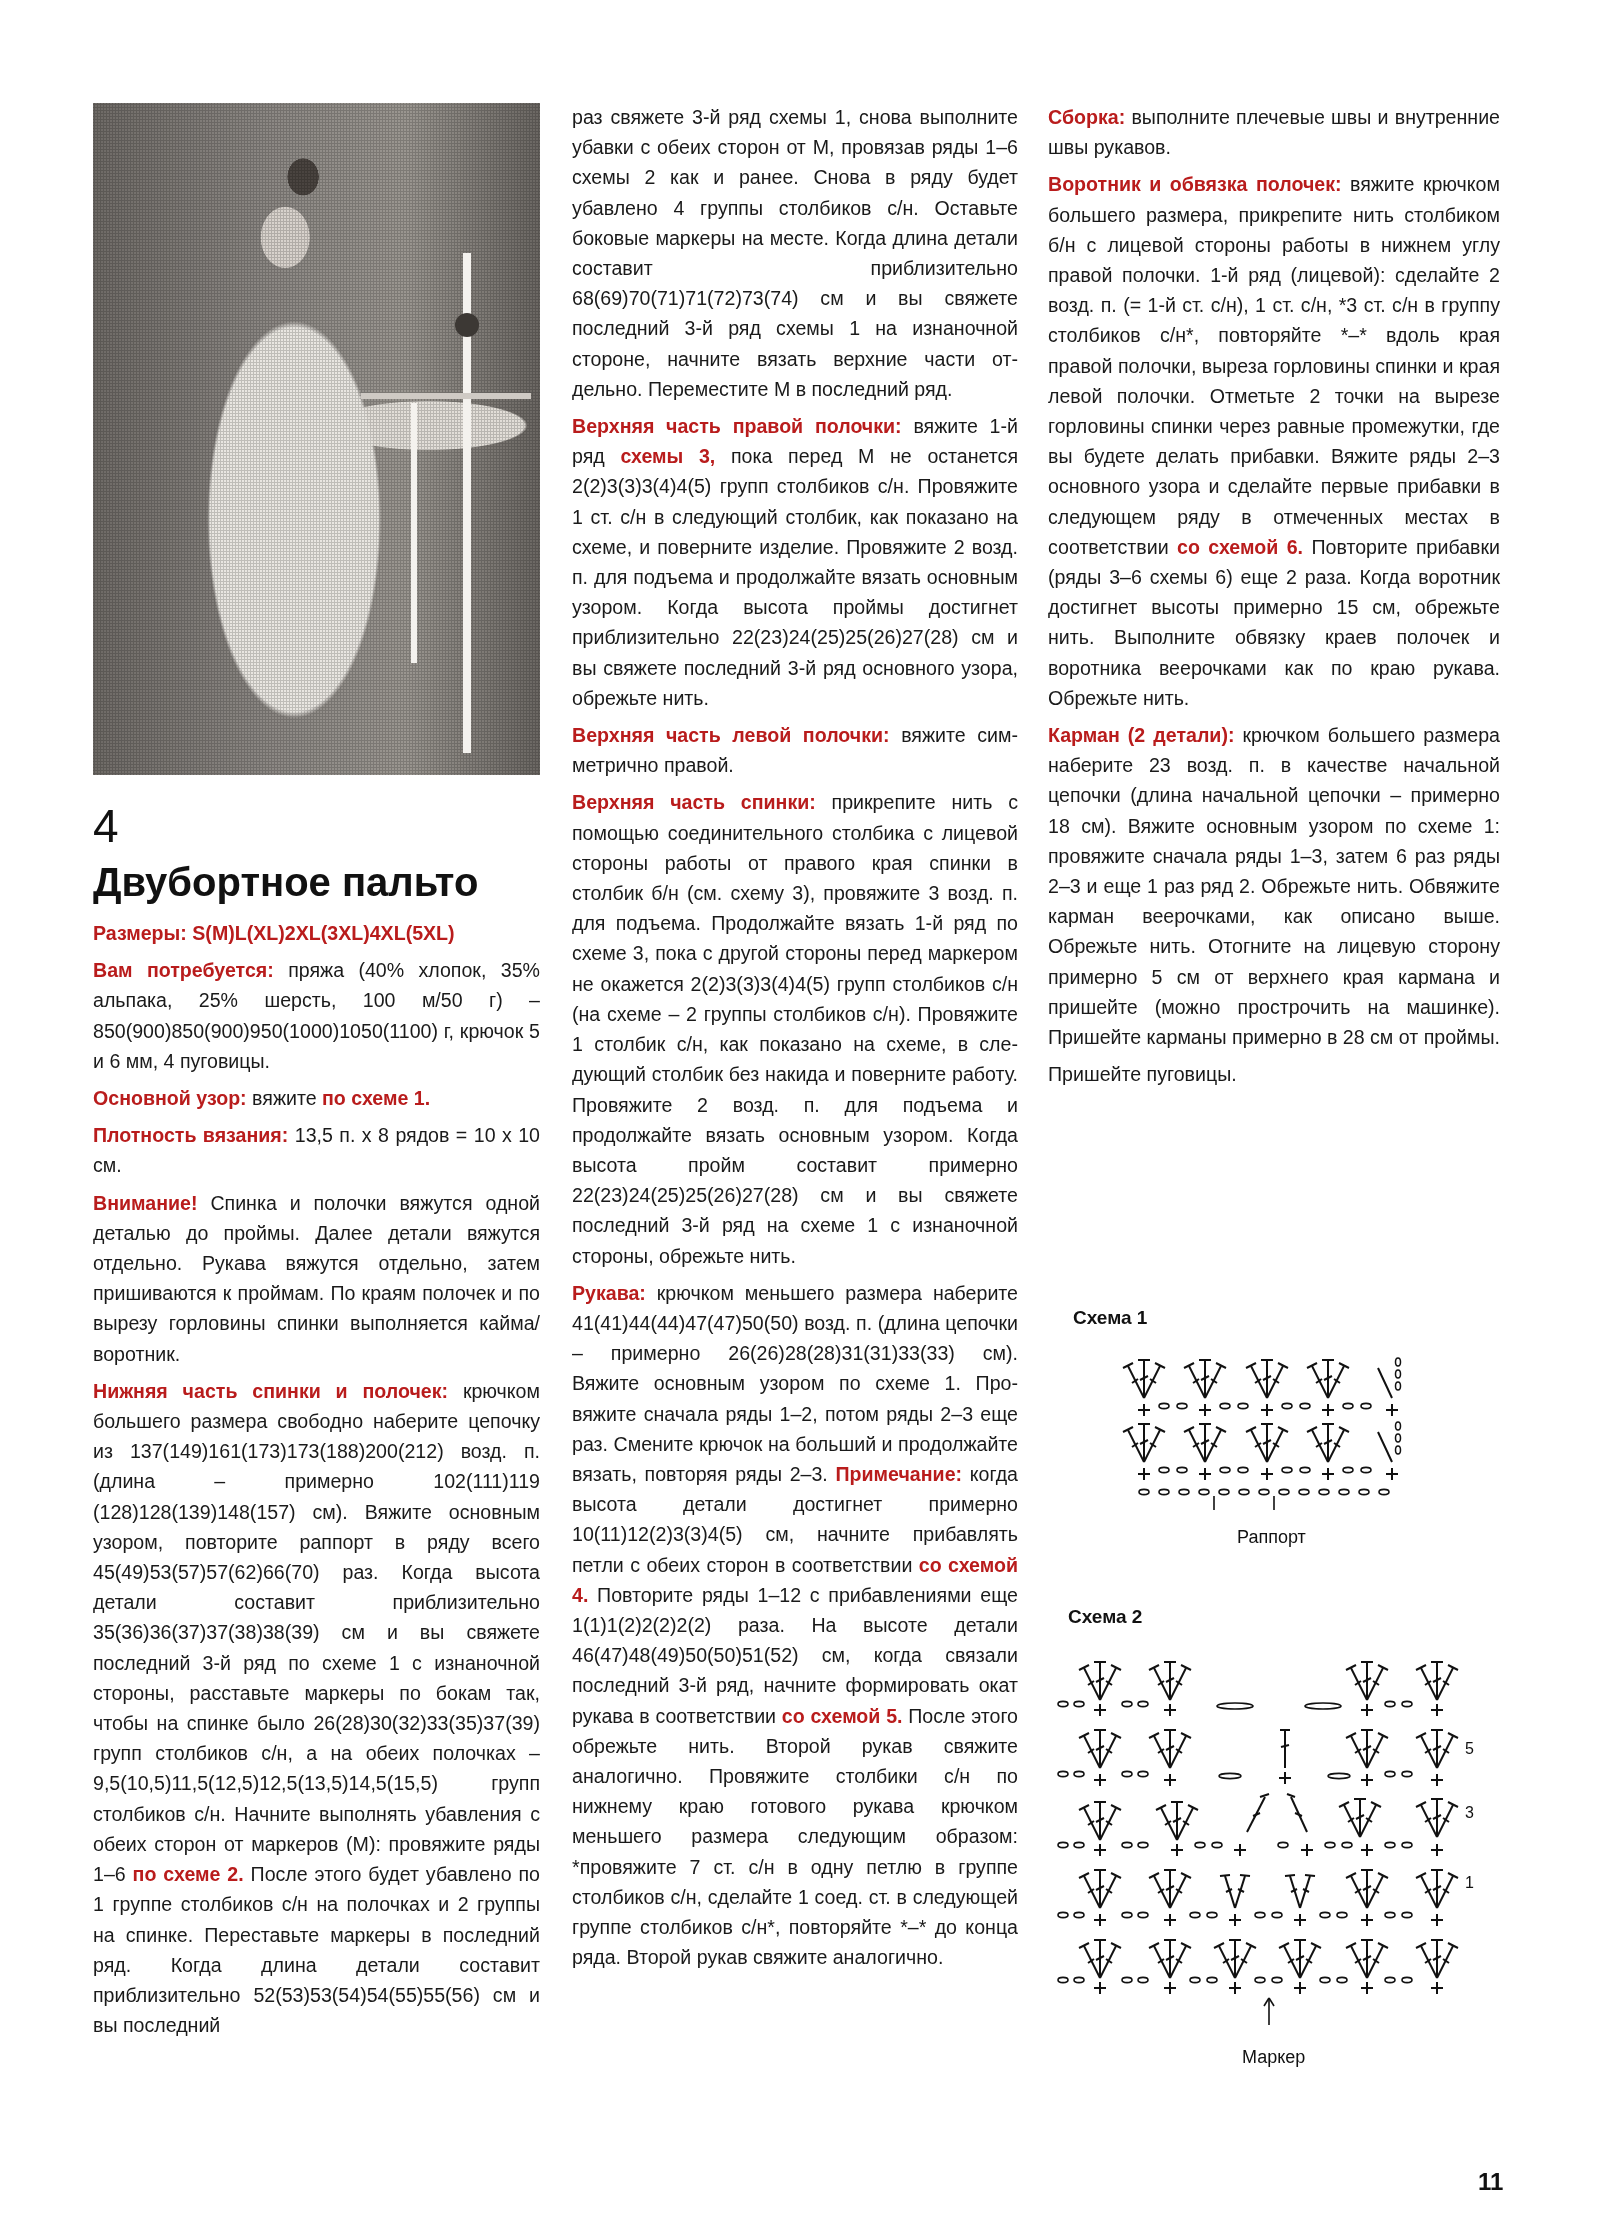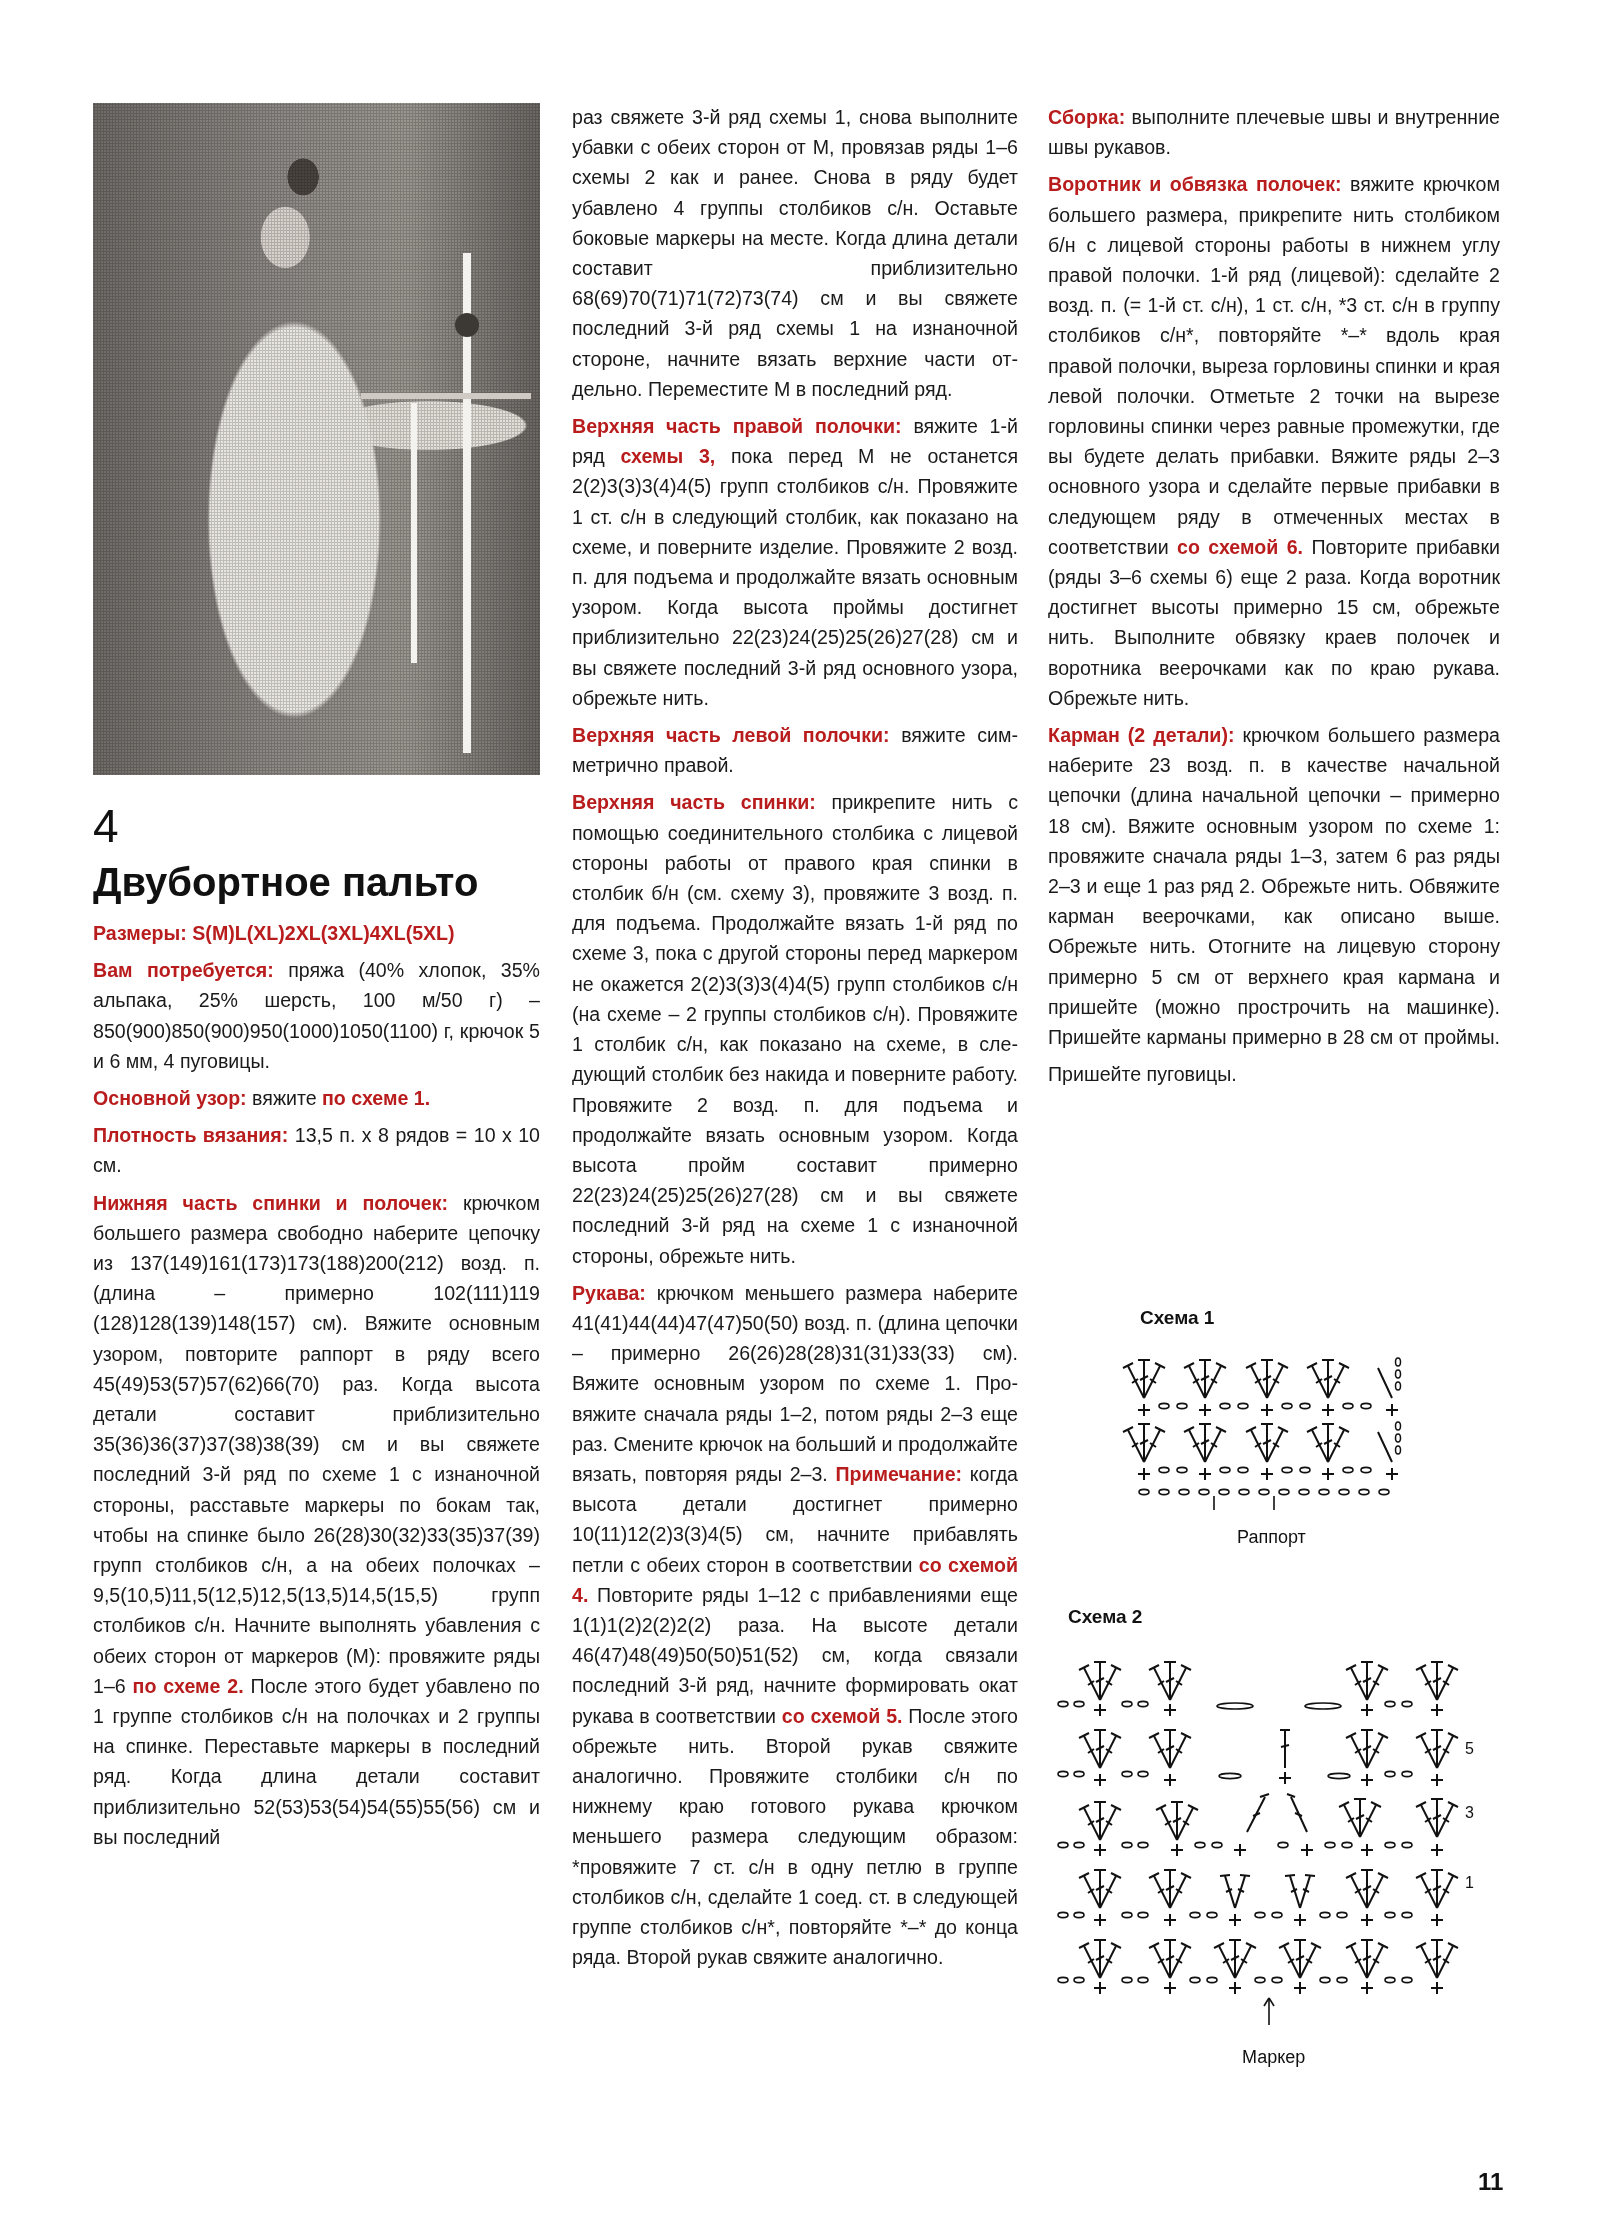"Внимание! Спинка и полочки вяжутся" p { html: none -> <p><b>Внимание!</b><span> Спинка и полочки вяжутся одной деталью до проймы. Далее детали вяжутся отдельно. Рукава вяжутся отдельно, затем пришиваются к проймам. По краям полочек и по вырезу горловины спинки выполняет­ся кайма/воротник.</span></p> }
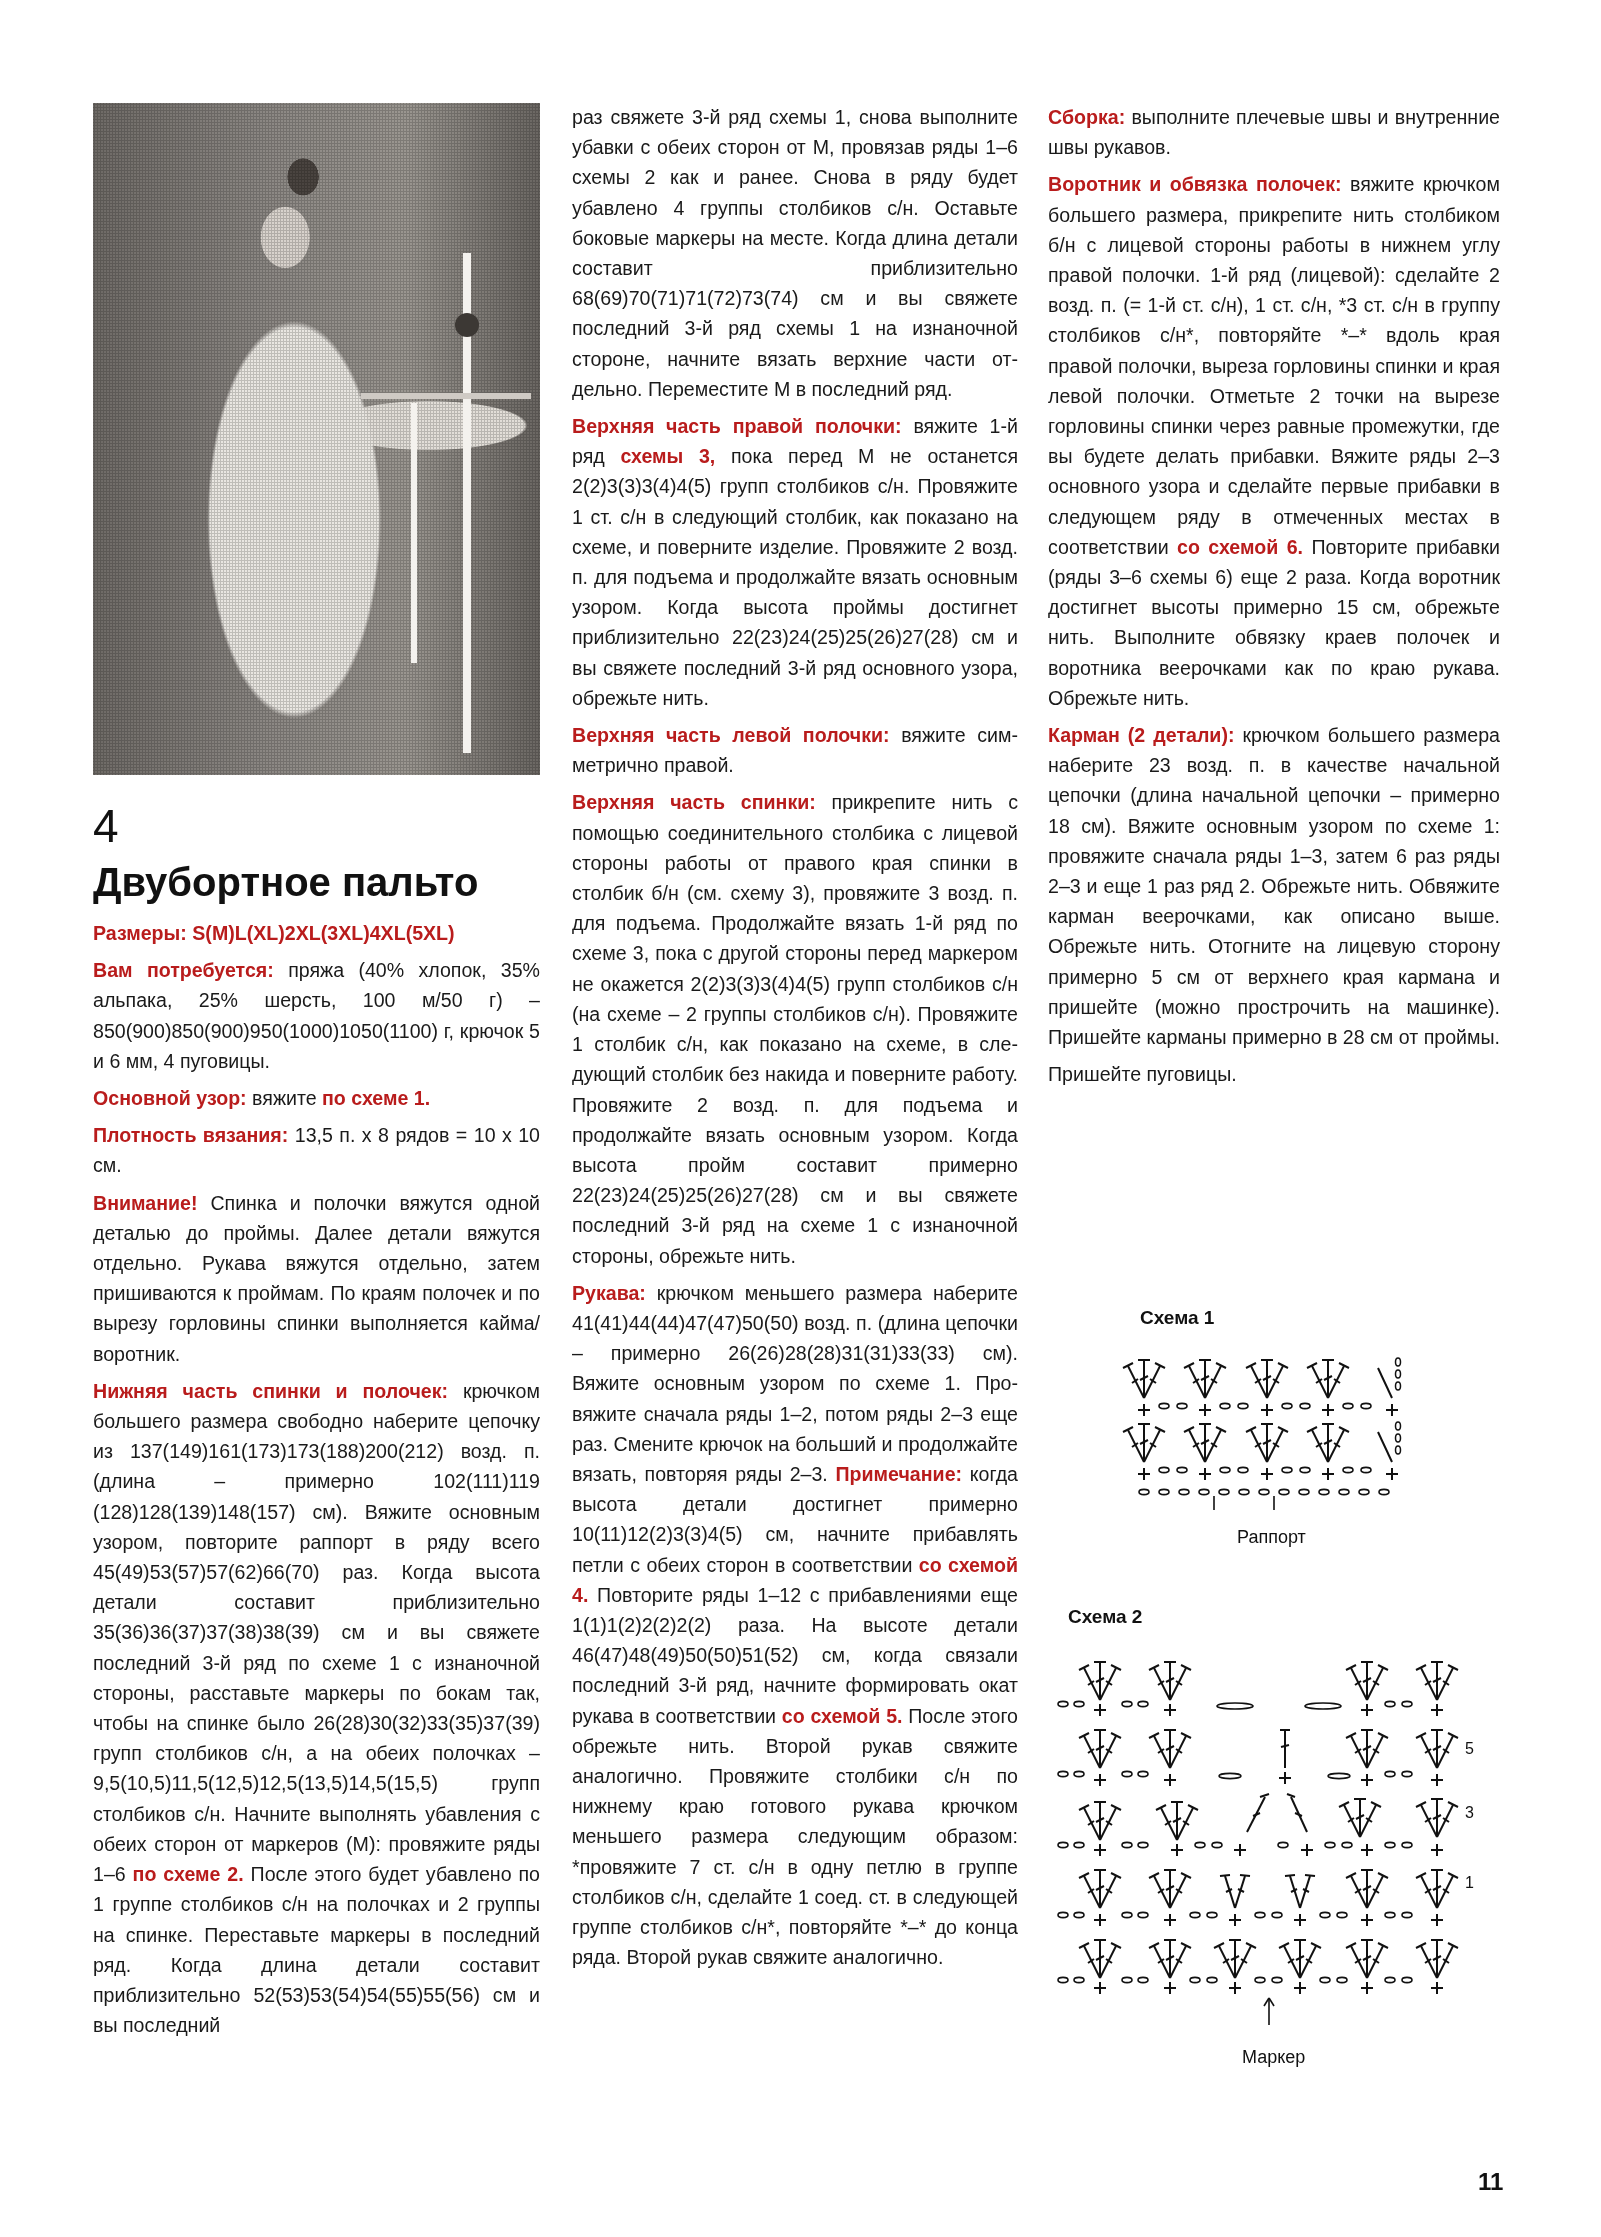"Схема 1" div.scheme-label { left: 1140px -> 1073px }
